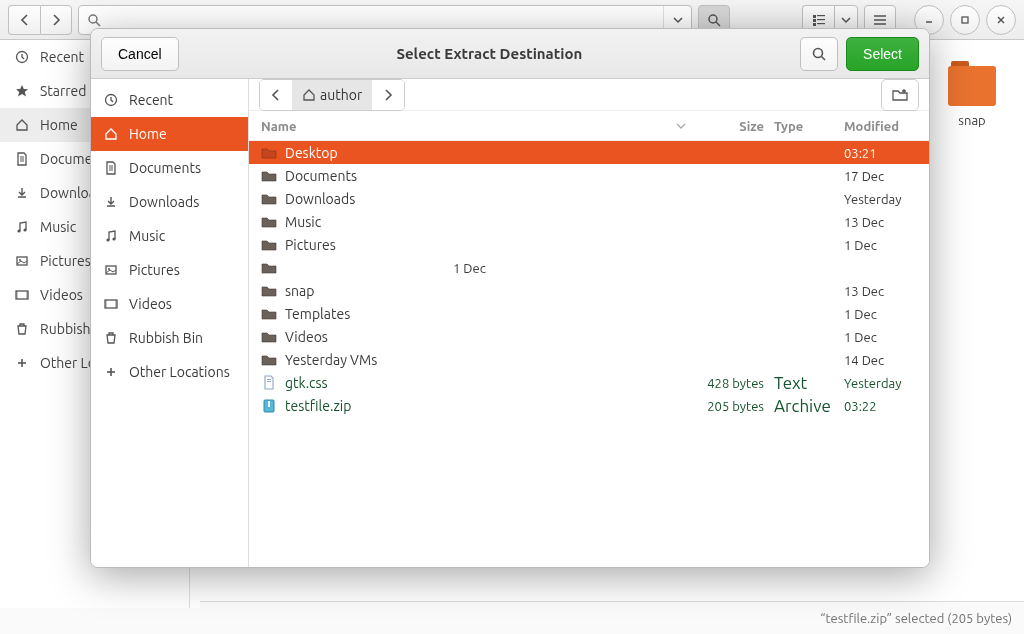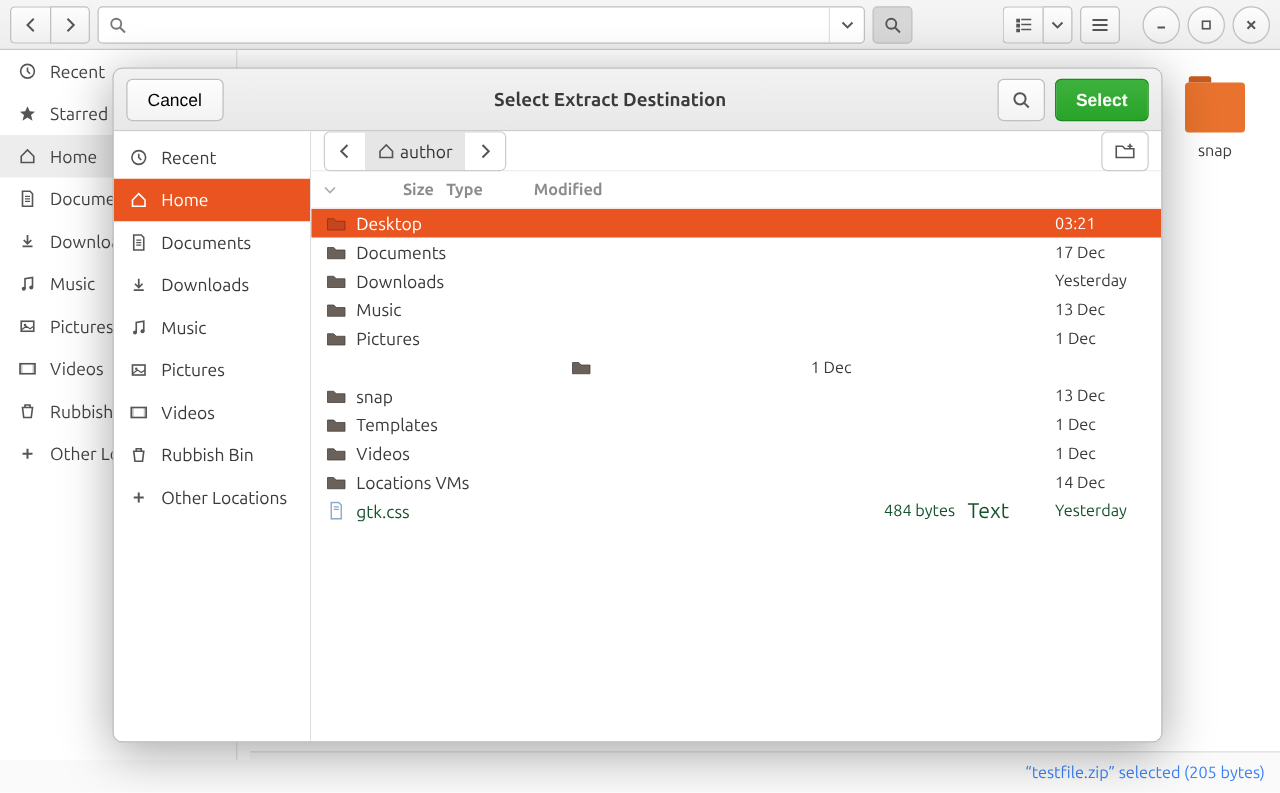"Cancel" .modal-shadow { top: 54px -> 28px }
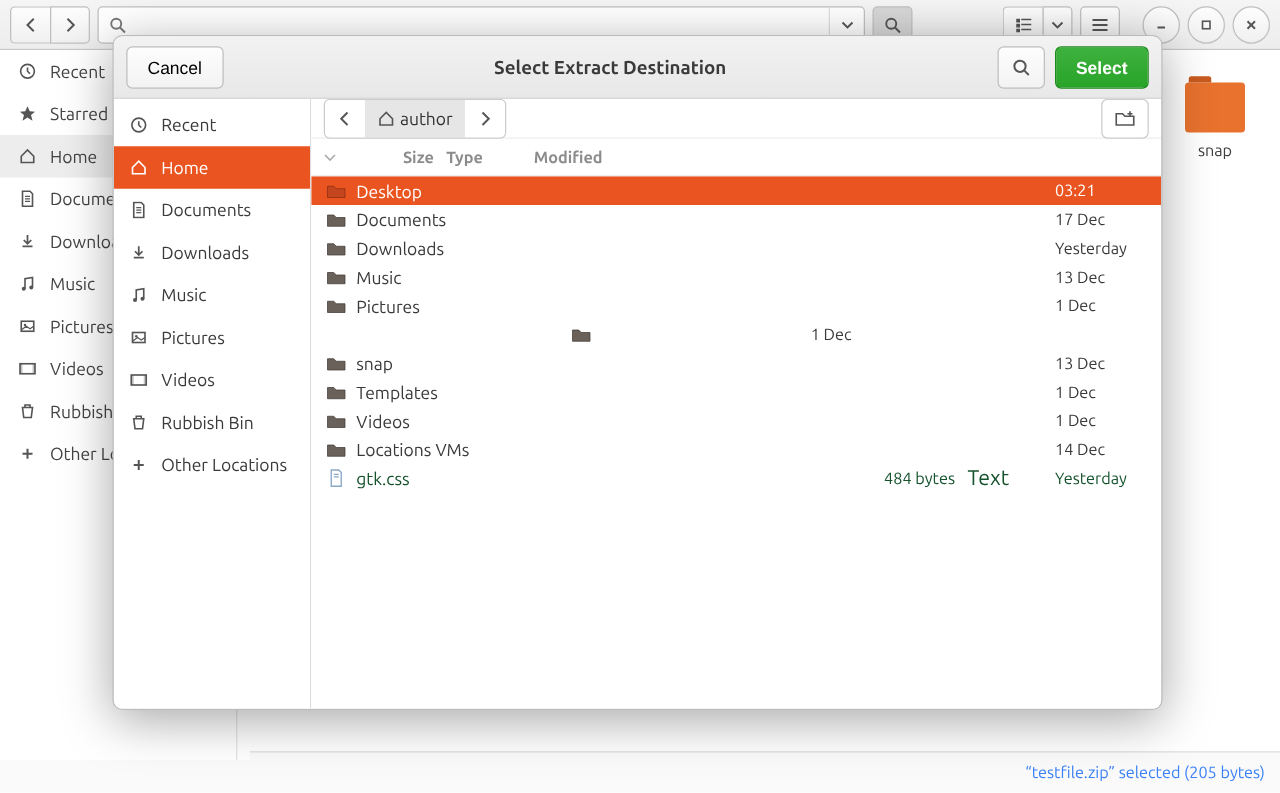"Select" .hbtn.primary { font-weight: 700 -> 400 }
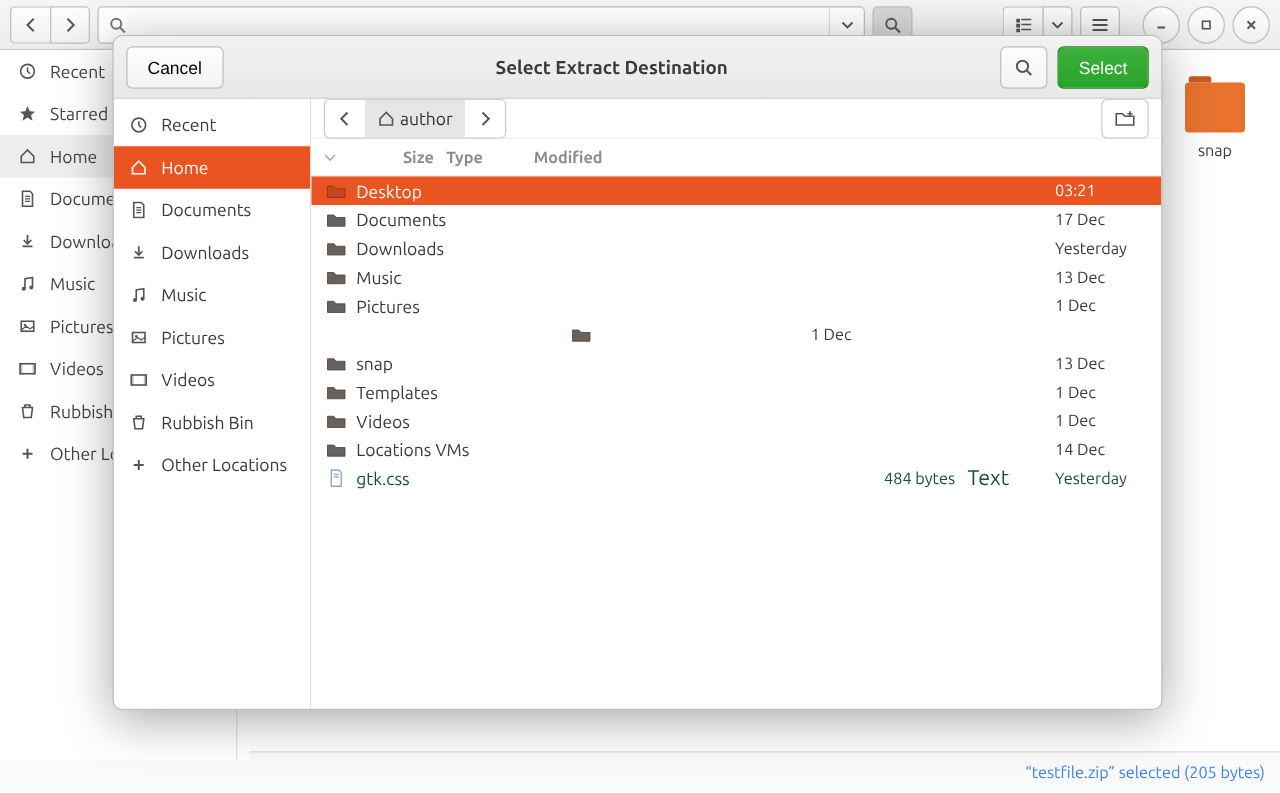"Name" div.col-name { html: none -> <div>Name</div> }
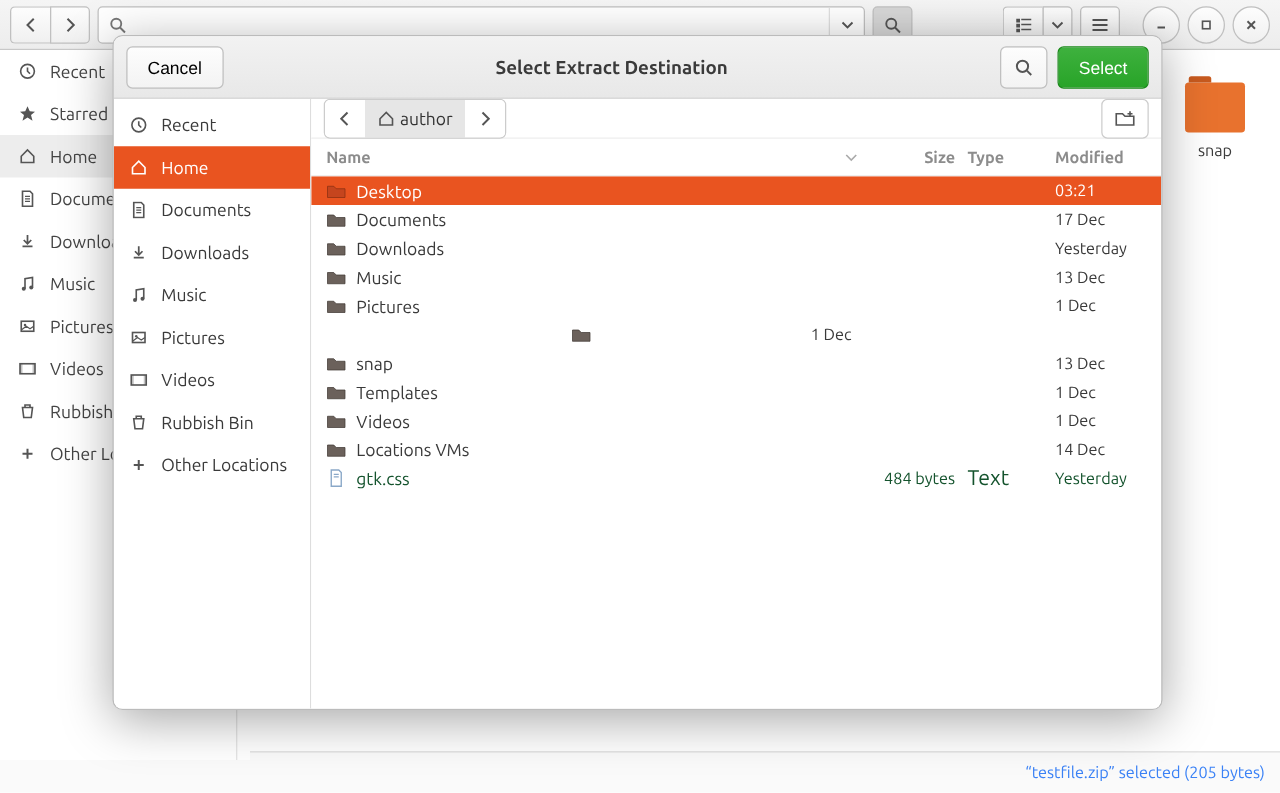"Desktop" .file-row { justify-content: center -> none }
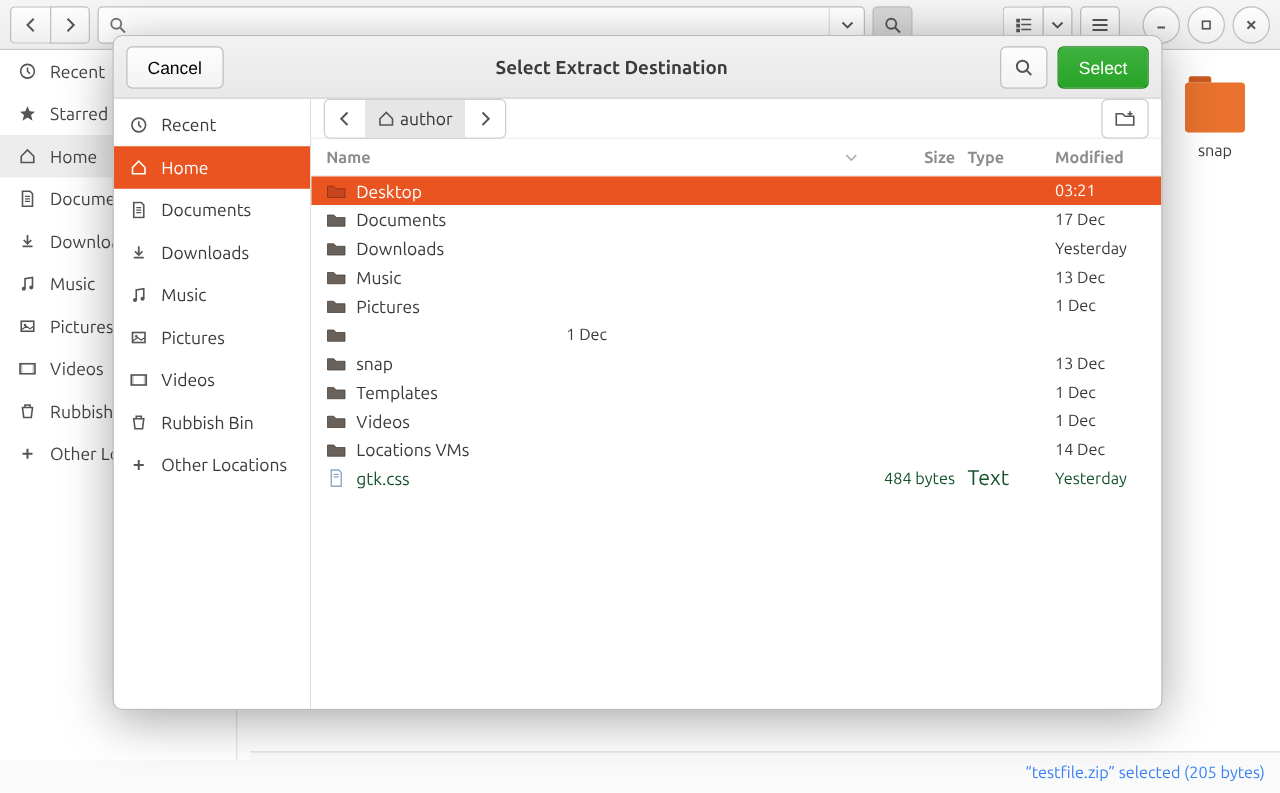"Locations VMs" span.fr-name { text: Locations -> Yesterday }
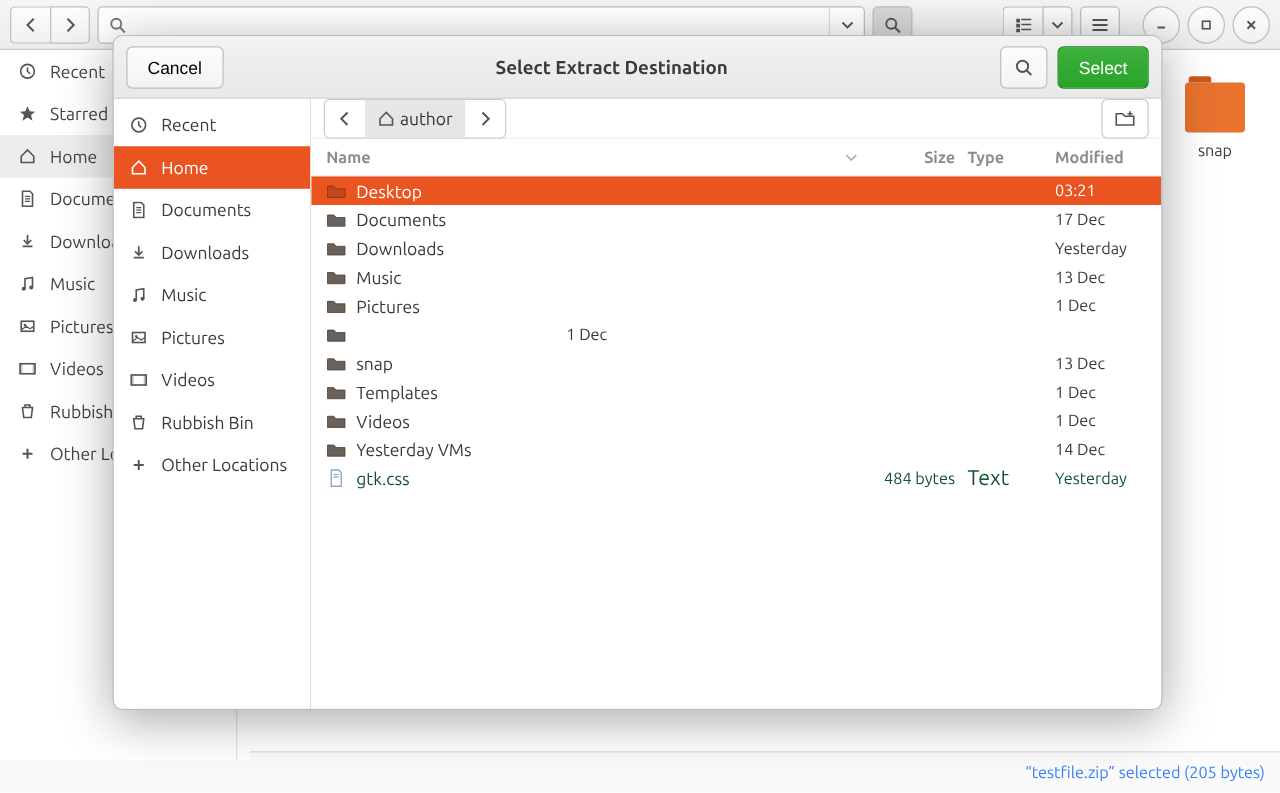"484 bytes" span.fr-size { text: 484 -> 428 }
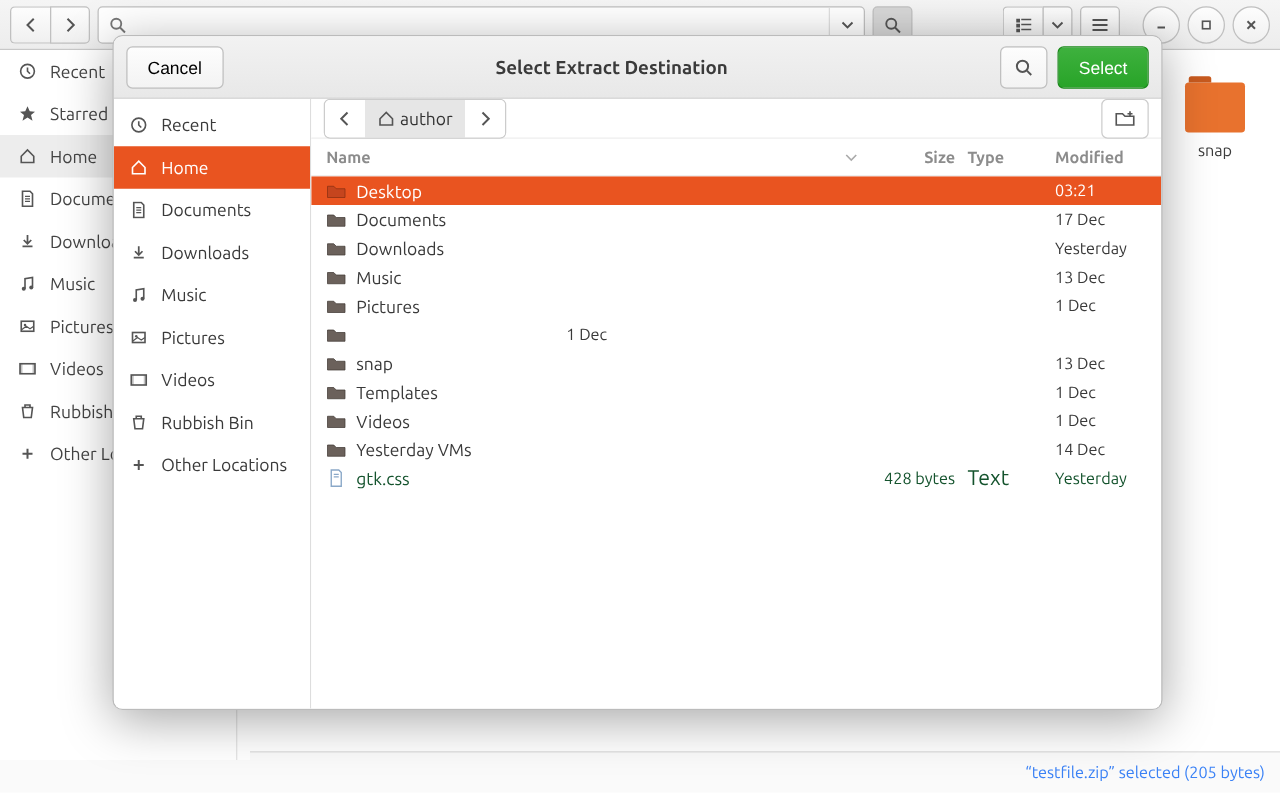"testfile.zip" div.file-row { html: none -> <div> <span> <svg> <rect></rect> <rect></rect> </svg> </span> <span>testfile.zip</span> <span></span> <span>205 bytes</span> <span>Archive</span> <span>03:22</span> </div> }
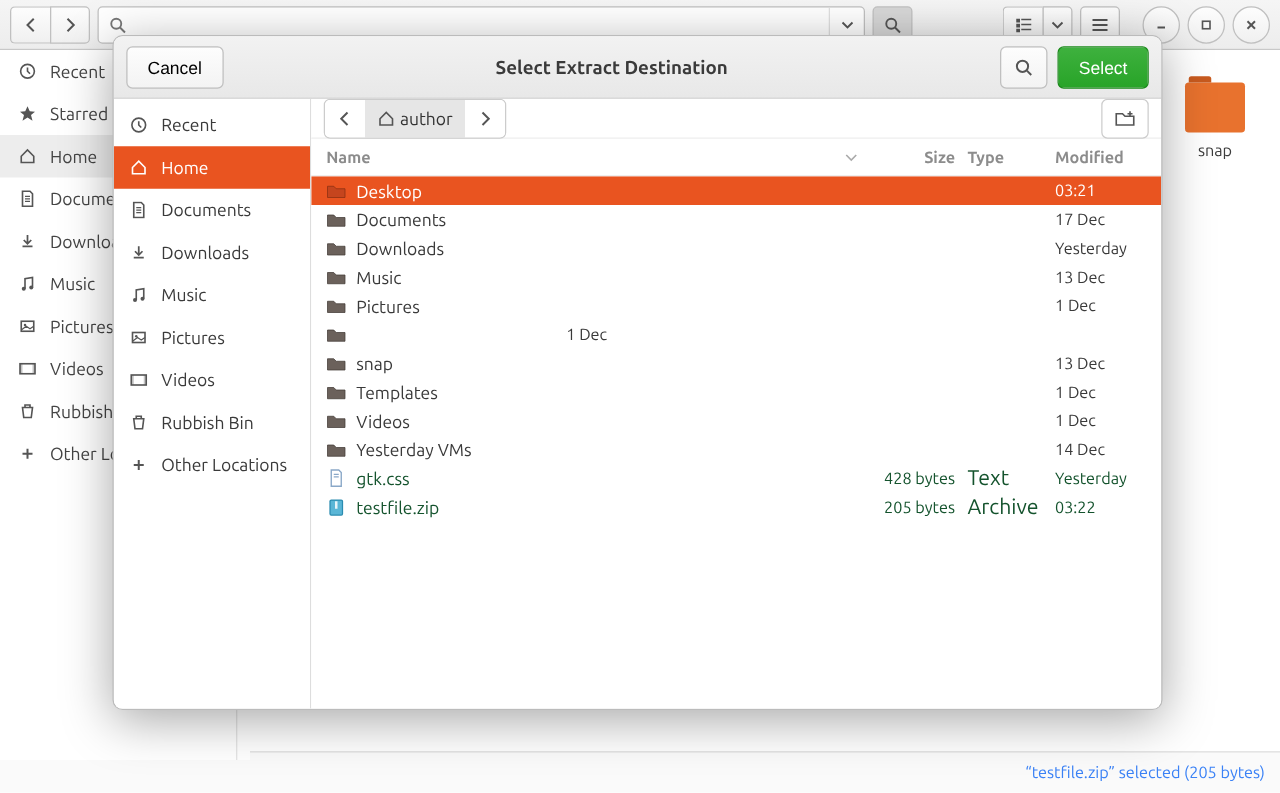"“testfile.zip” selected (205 bytes)" .status-bar { color: #3b82f6 -> #737373 }
